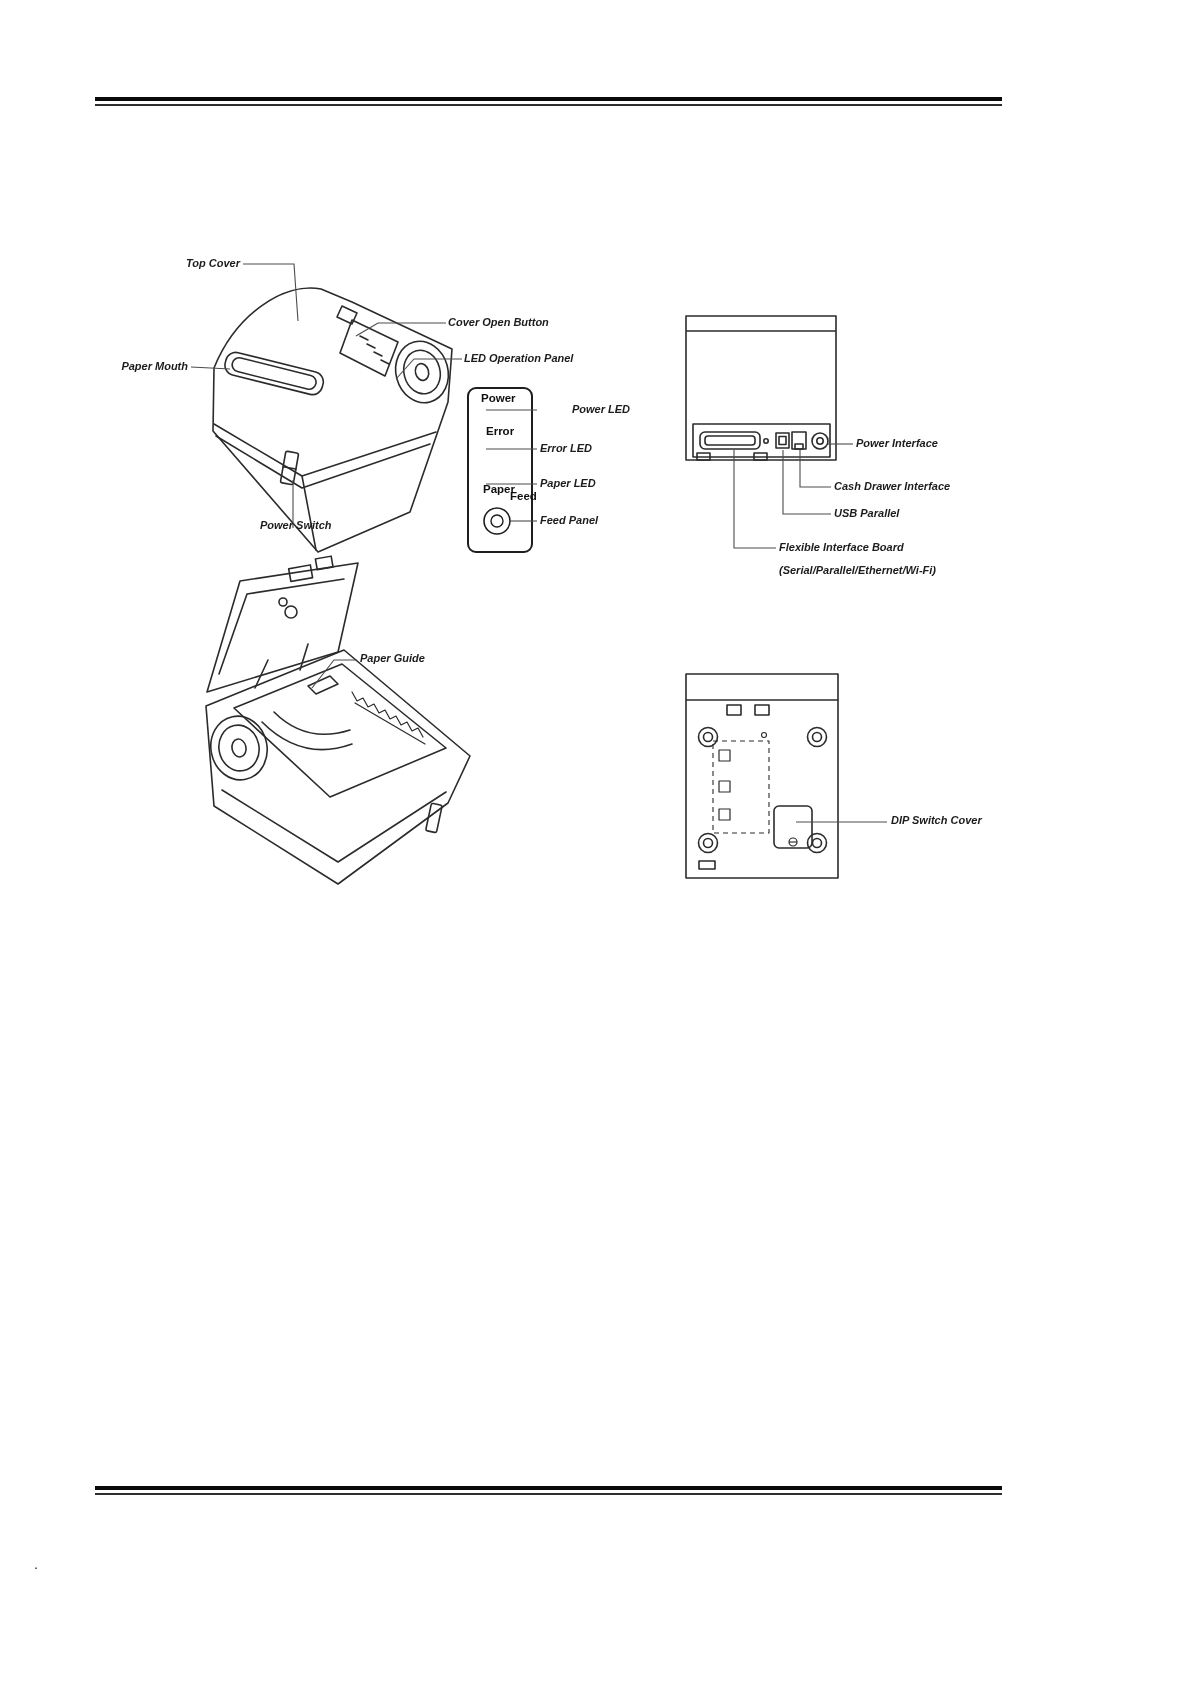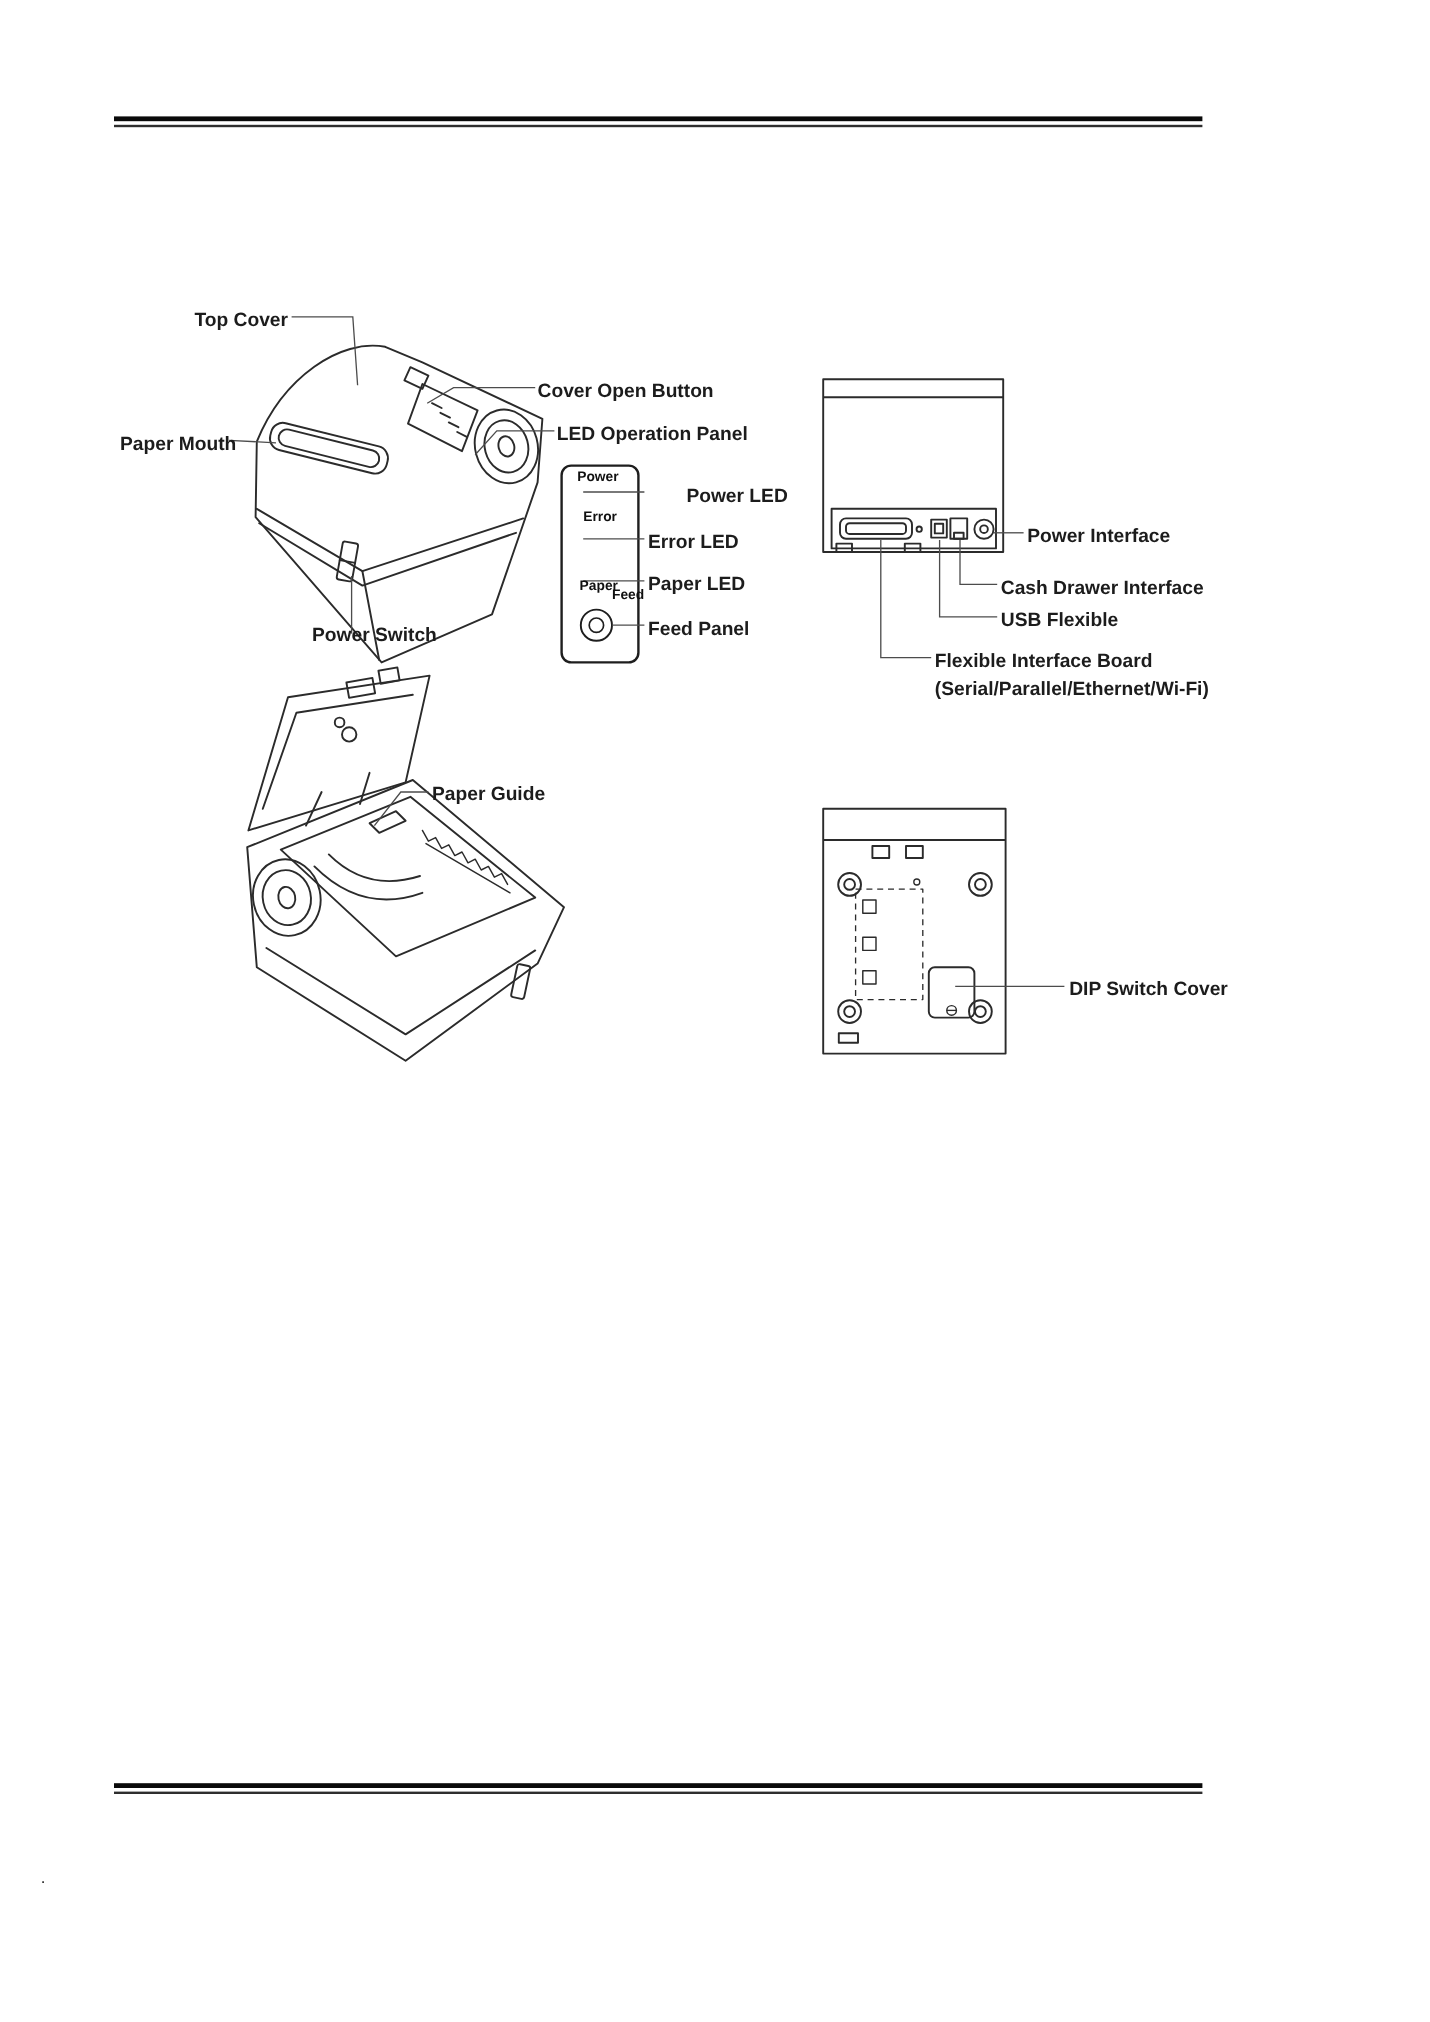"Top Cover" .label { font-size: 16px -> 11px; font-style: none -> italic }
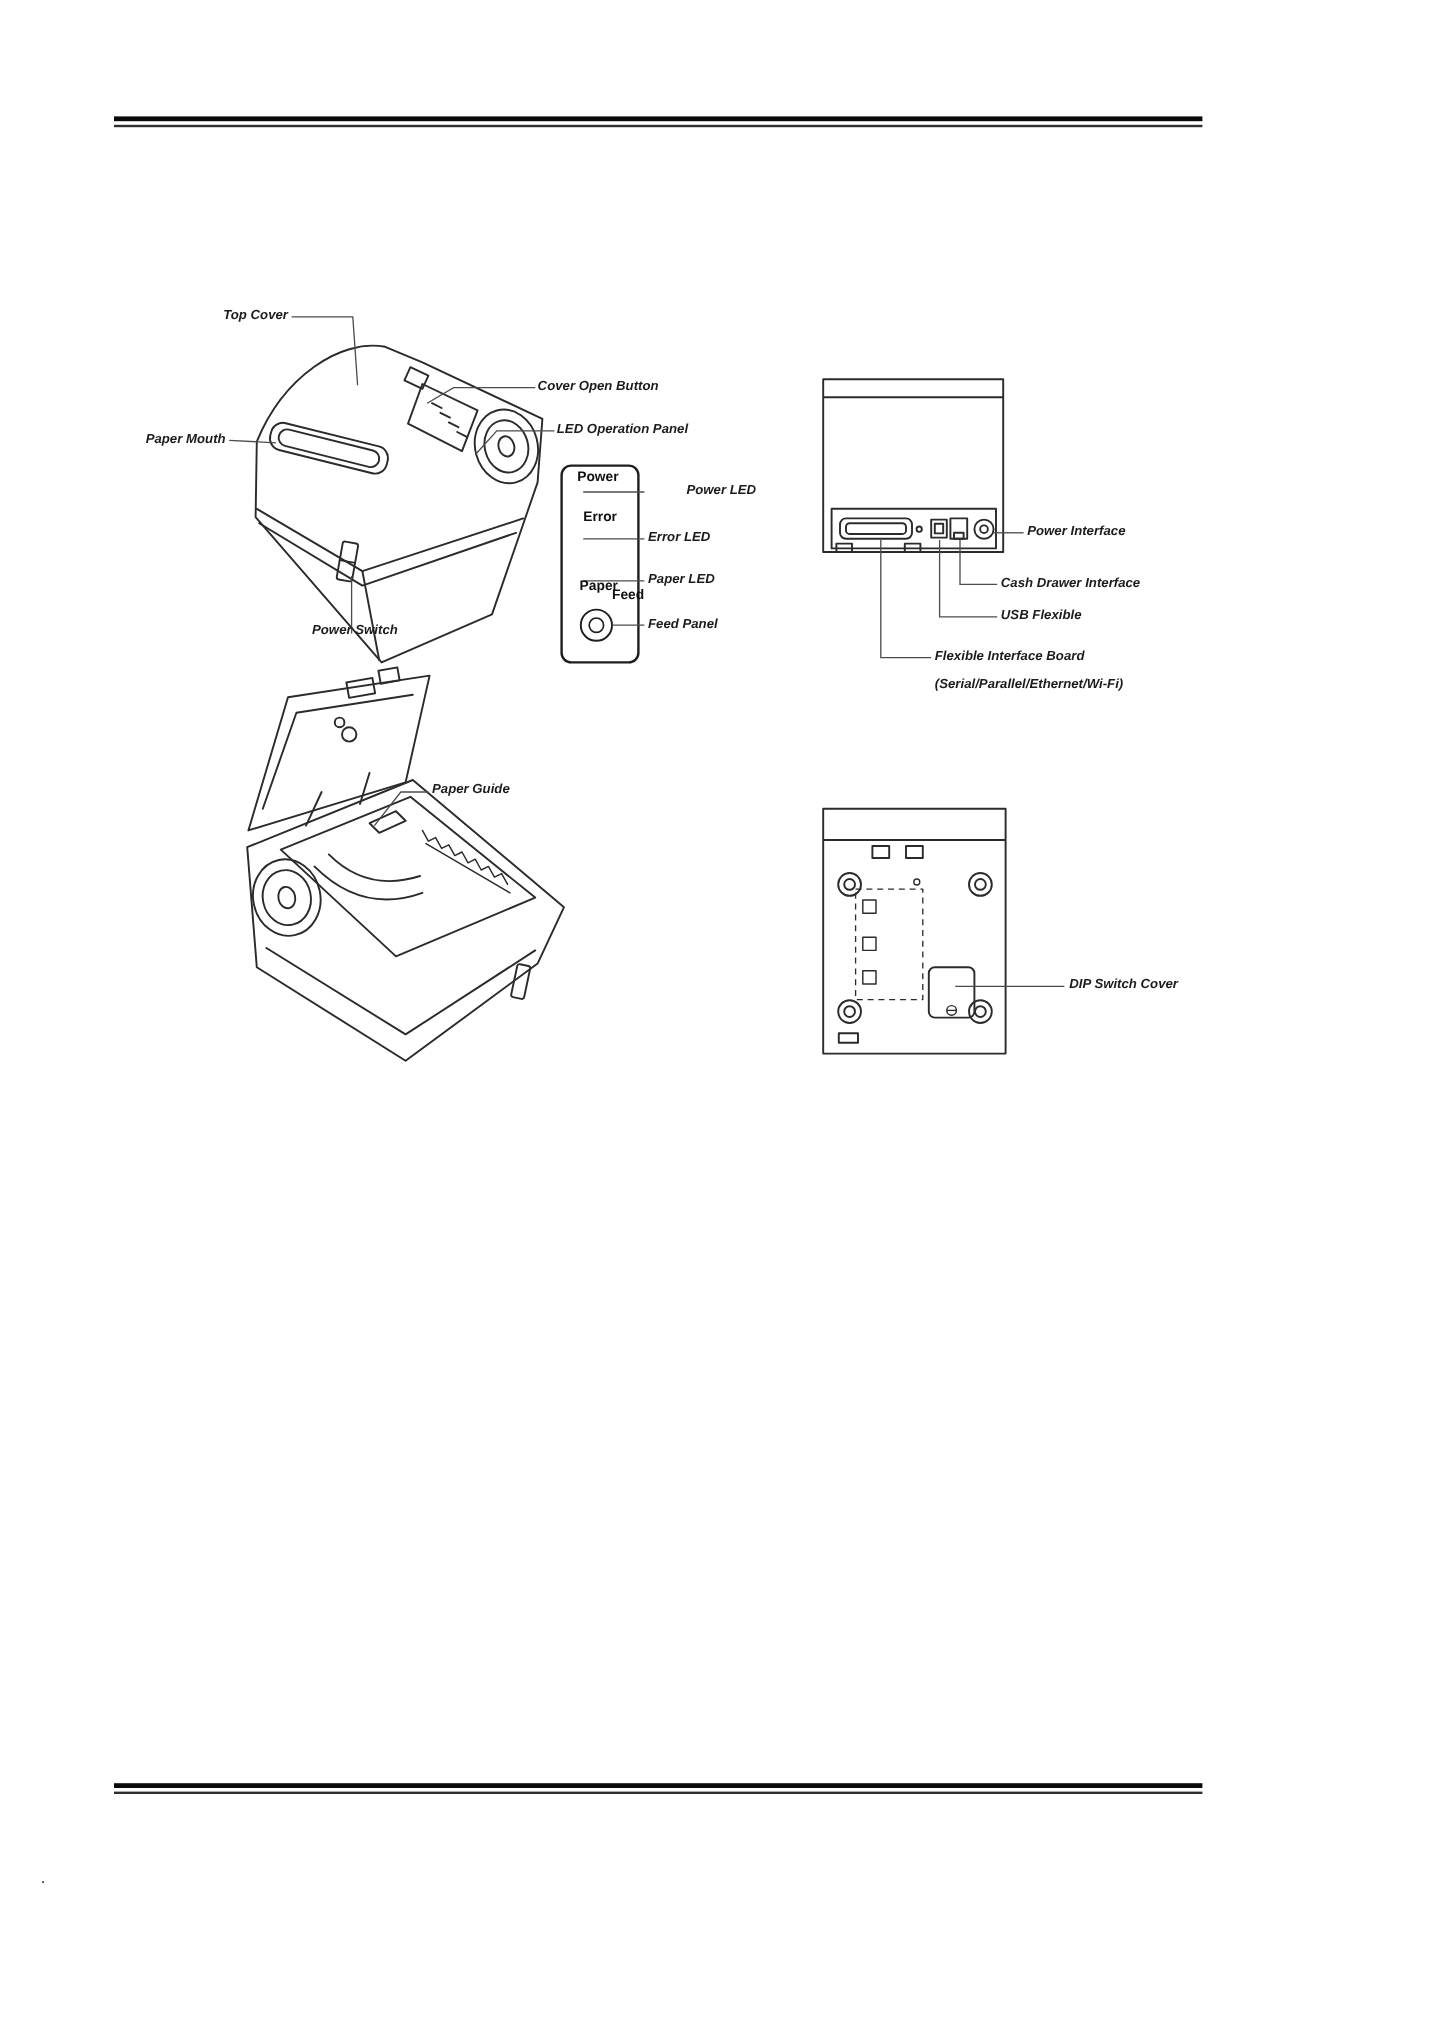"USB Flexible" div.label { text: Flexible -> Parallel }
